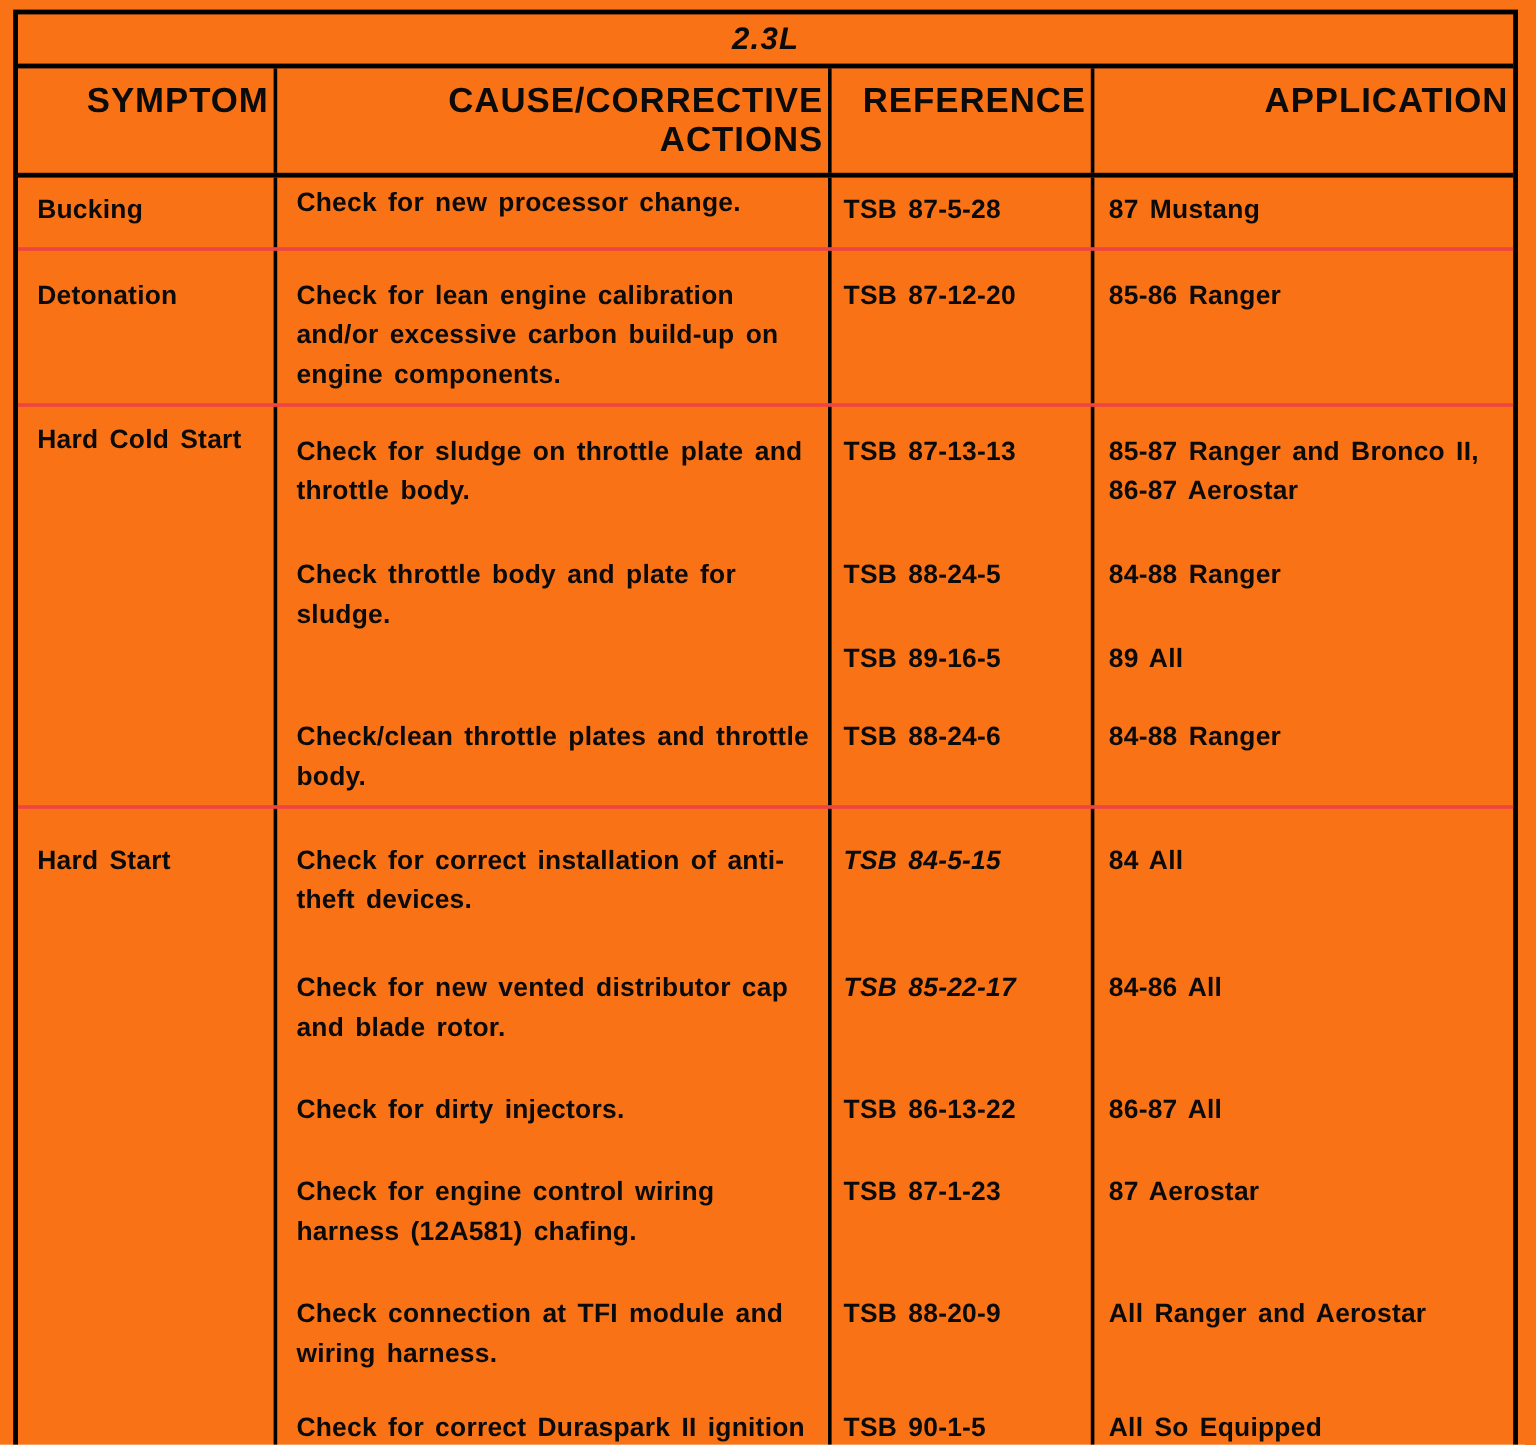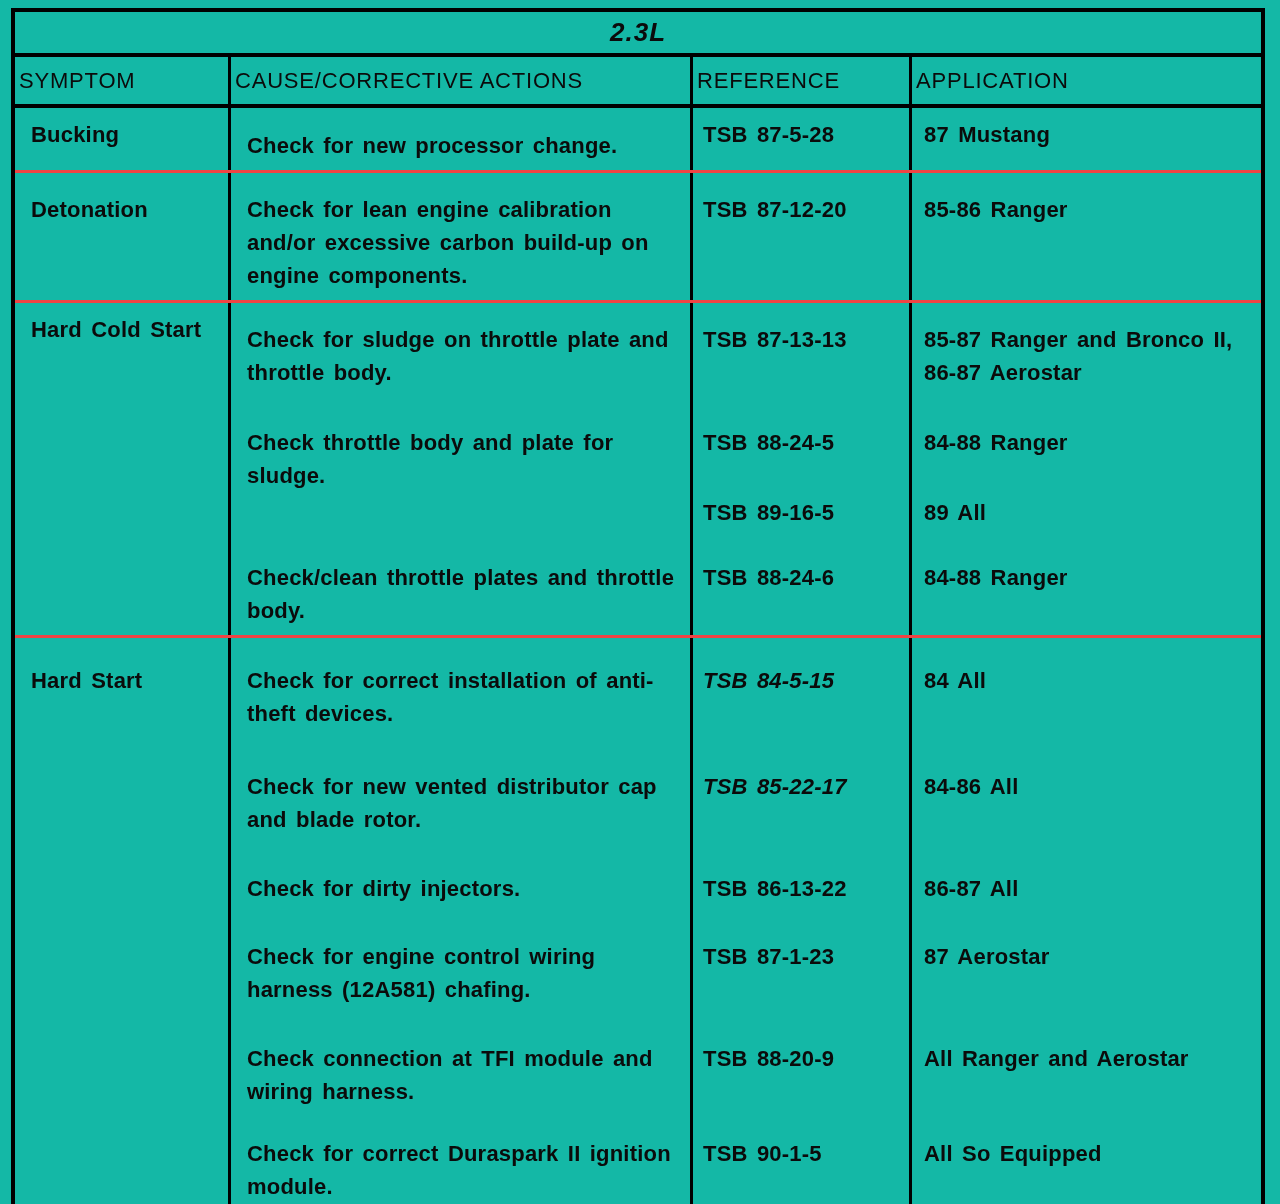"2.3L" .page { background: #14b8a6 -> #f97316 }
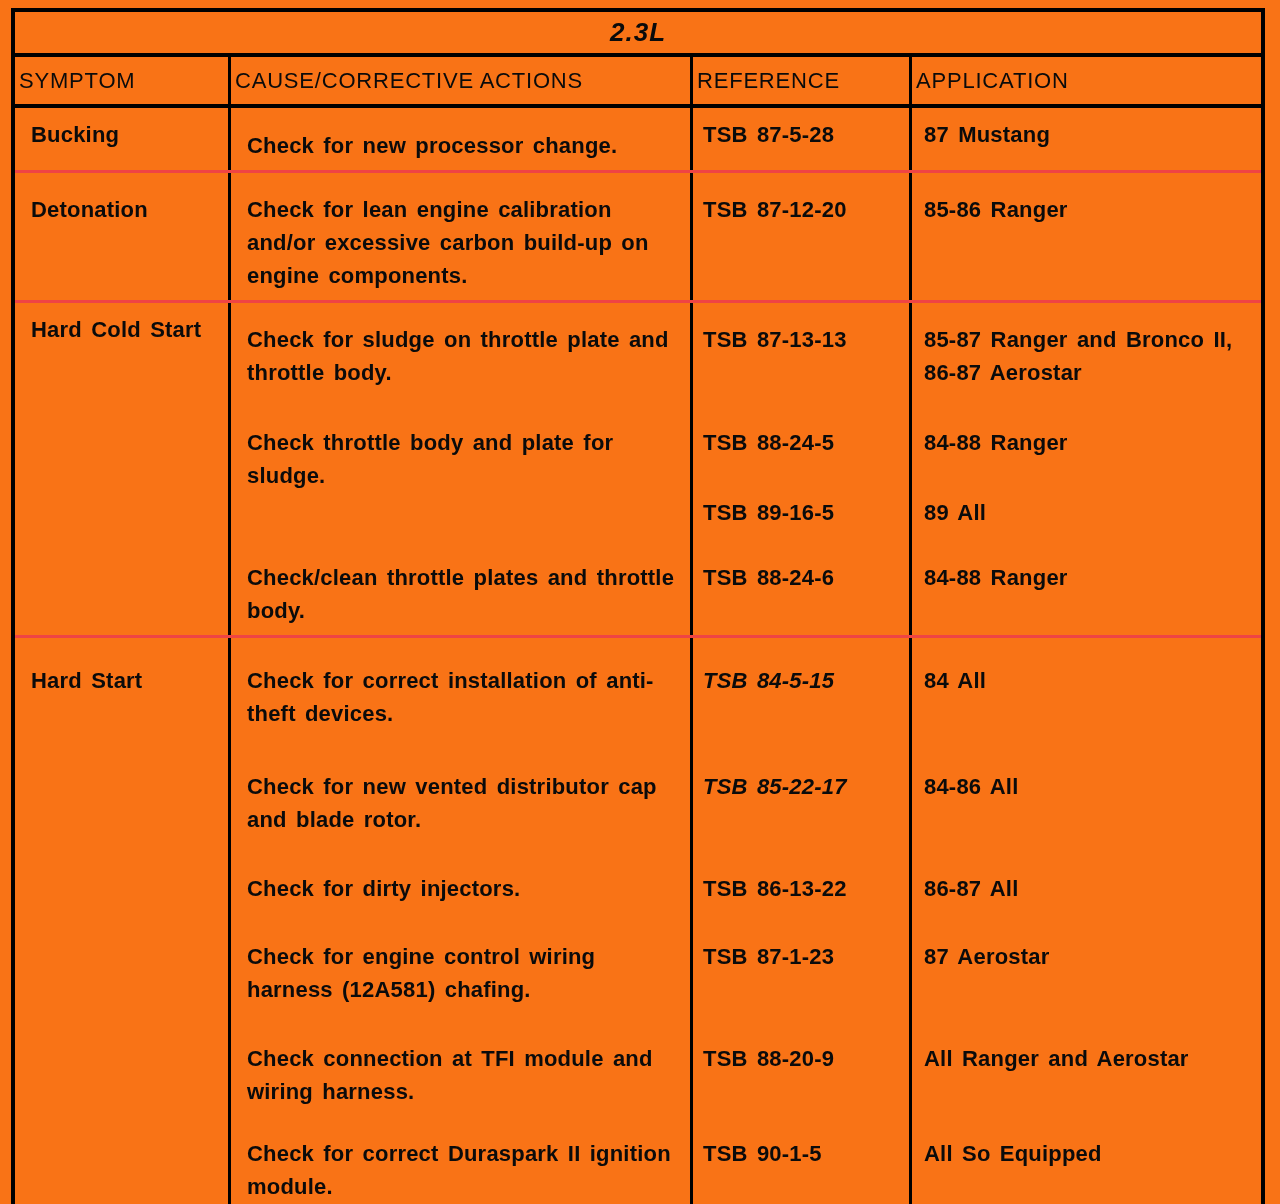"SYMPTOM" .header-cell { font-size: 22px -> 29px; font-weight: normal -> bold; text-align: left -> right }
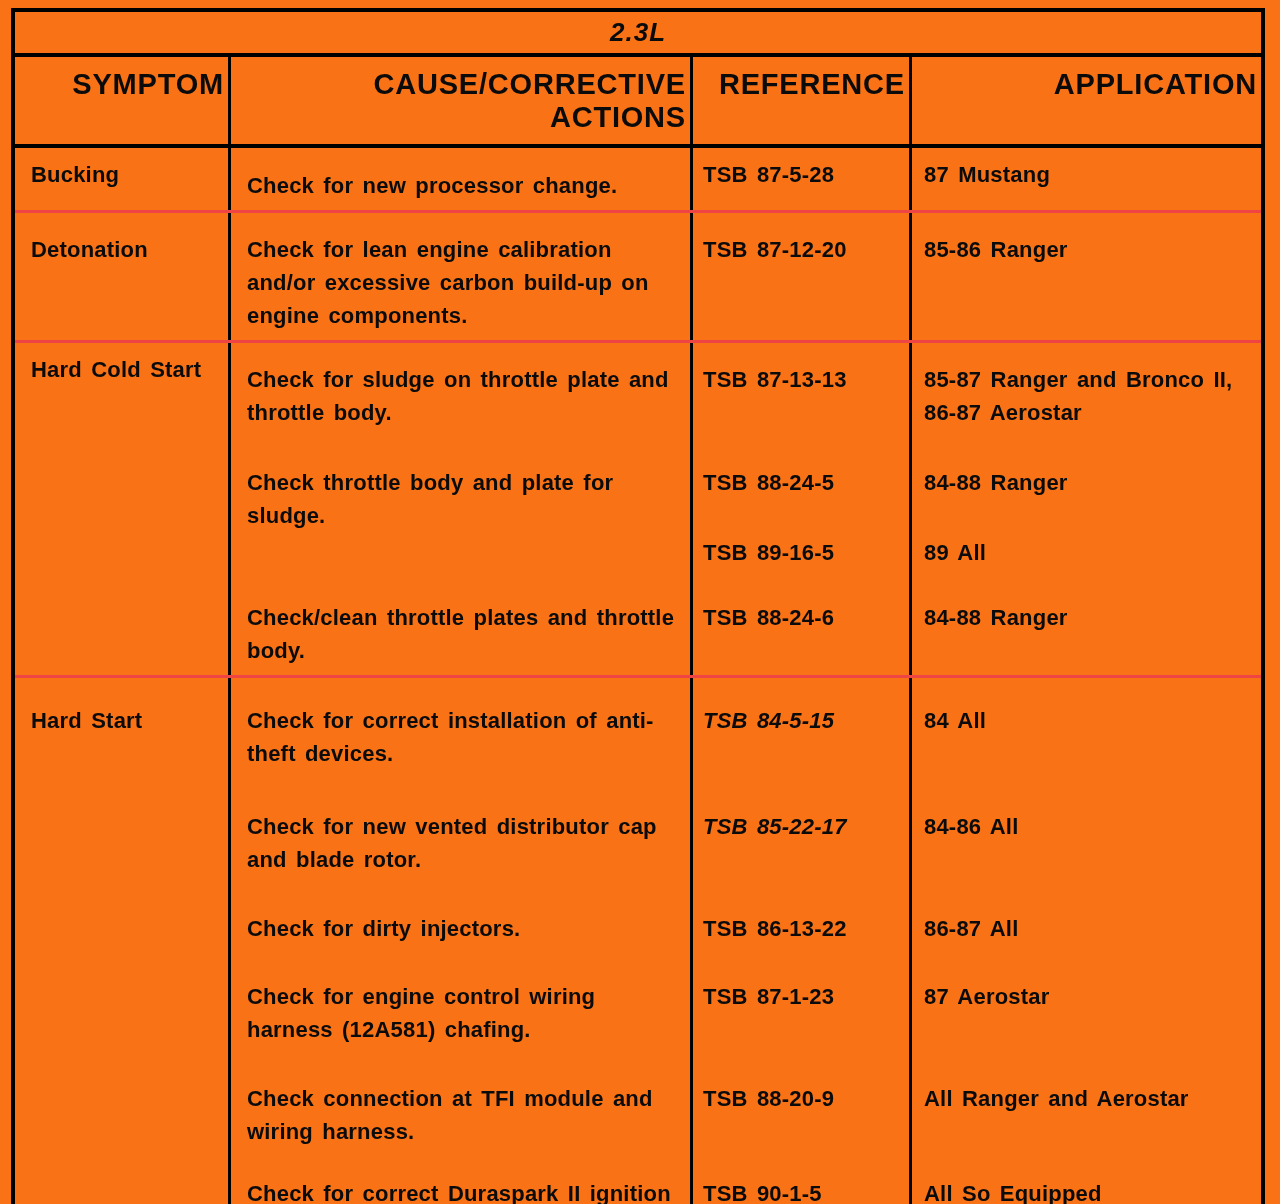"Check for new processor change." div.cell { padding-top: 21px -> 4px }
